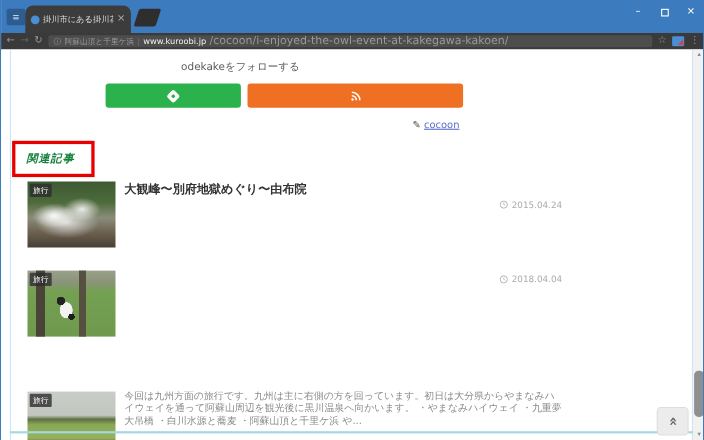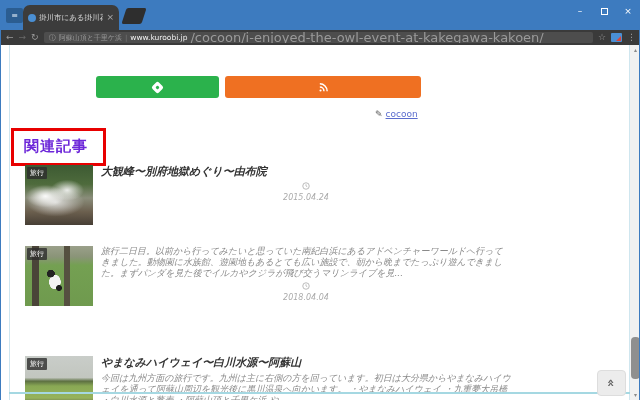"/cocoon/i-enjoyed-the-owl-event-at-kakeg" .url-path { font-size: 13px -> 10px }
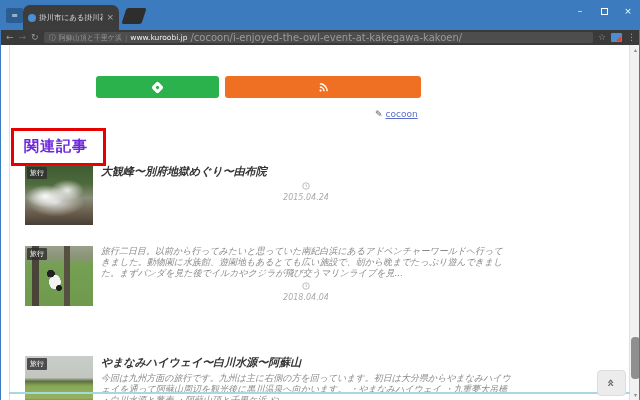"odekakeをフォローする" div.follow-label { html: none -> <div>odekakeをフォローする</div> }
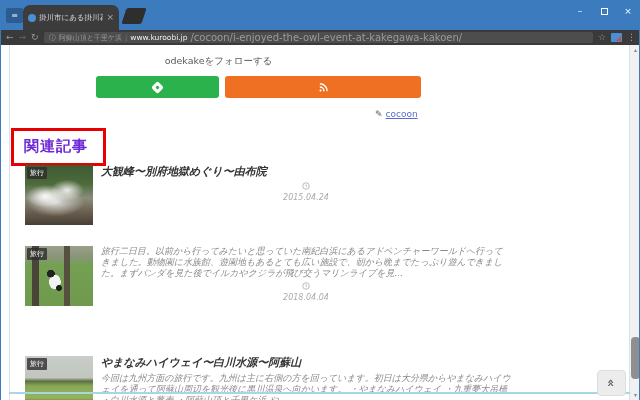"関連記事" .related-heading { color: #6d28d9 -> #15803d; font-size: 15px -> 10px; font-style: none -> italic }
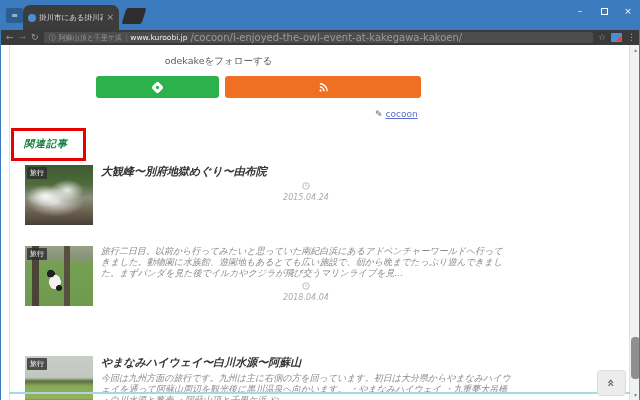"旅行" .thumb { width: 68px -> 80px }
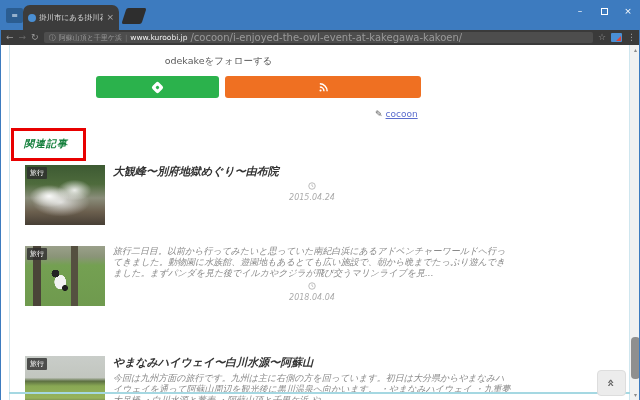"大観峰〜別府地獄めぐり〜由布院" .entry-body { font-style: italic -> none }
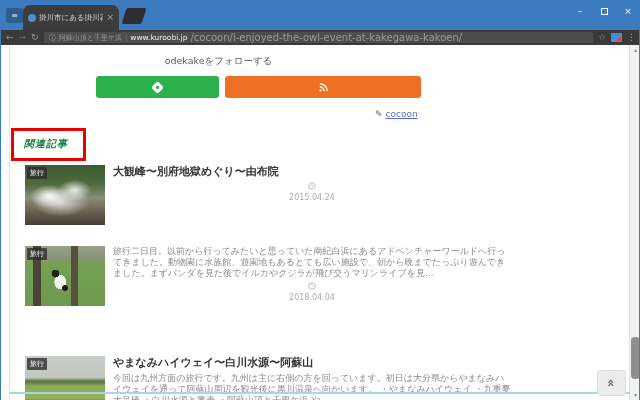"2015.04.24" .entry-meta { flex-direction: column -> none }
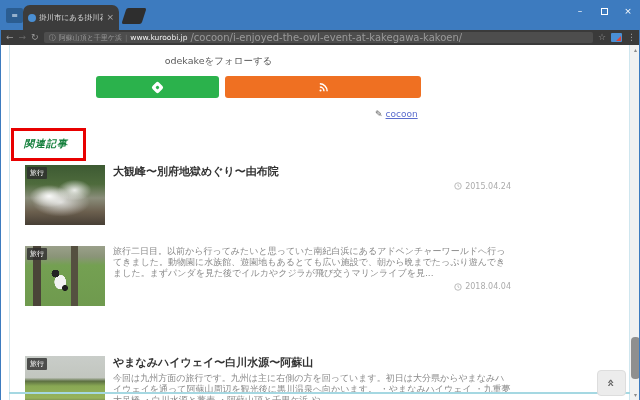"旅行二日目。以前から行ってみたいと思っていた南紀白浜にあるアドベンチャーワールド" div.entry-excerpt { html: <div>旅行二日目。以前から行ってみたいと思っていた南紀白浜にあるアドベンチャーワールドへ行ってきました。動物園に水族館、遊園地もあるとても広い施設で、朝から晩までたっぷり遊んできました。まずパンダを見た後でイルカやクジラが飛び交うマリンライブを見...</div> -> none }
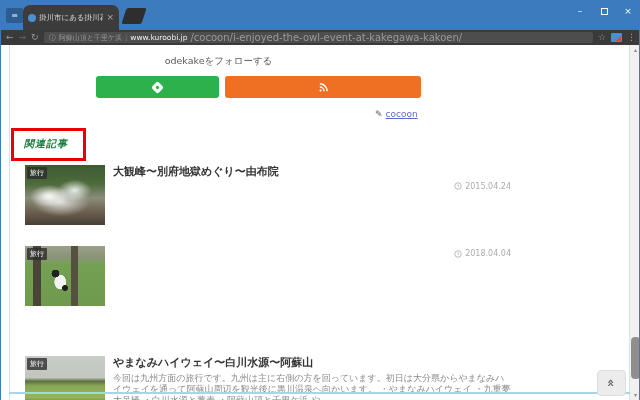"やまなみハイウェイ〜白川水源〜阿蘇山" div.entry-title { html: <div>やまなみハイウェイ〜白川水源〜阿蘇山</div> -> none }
